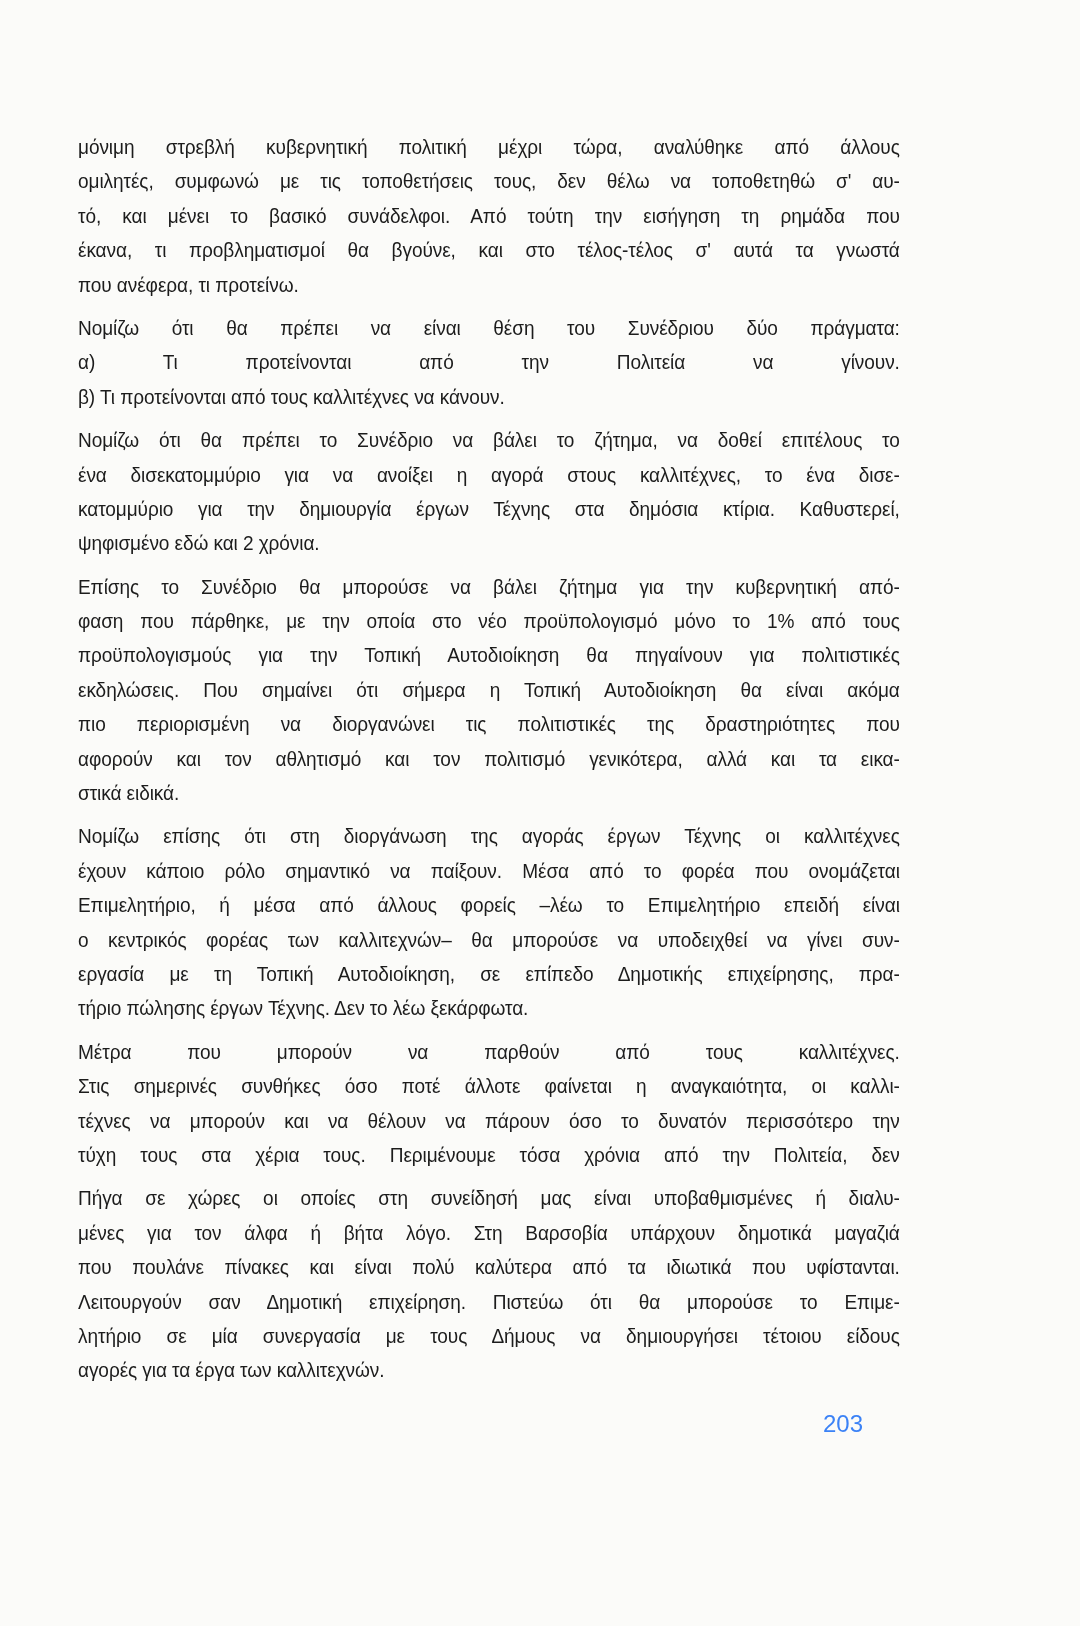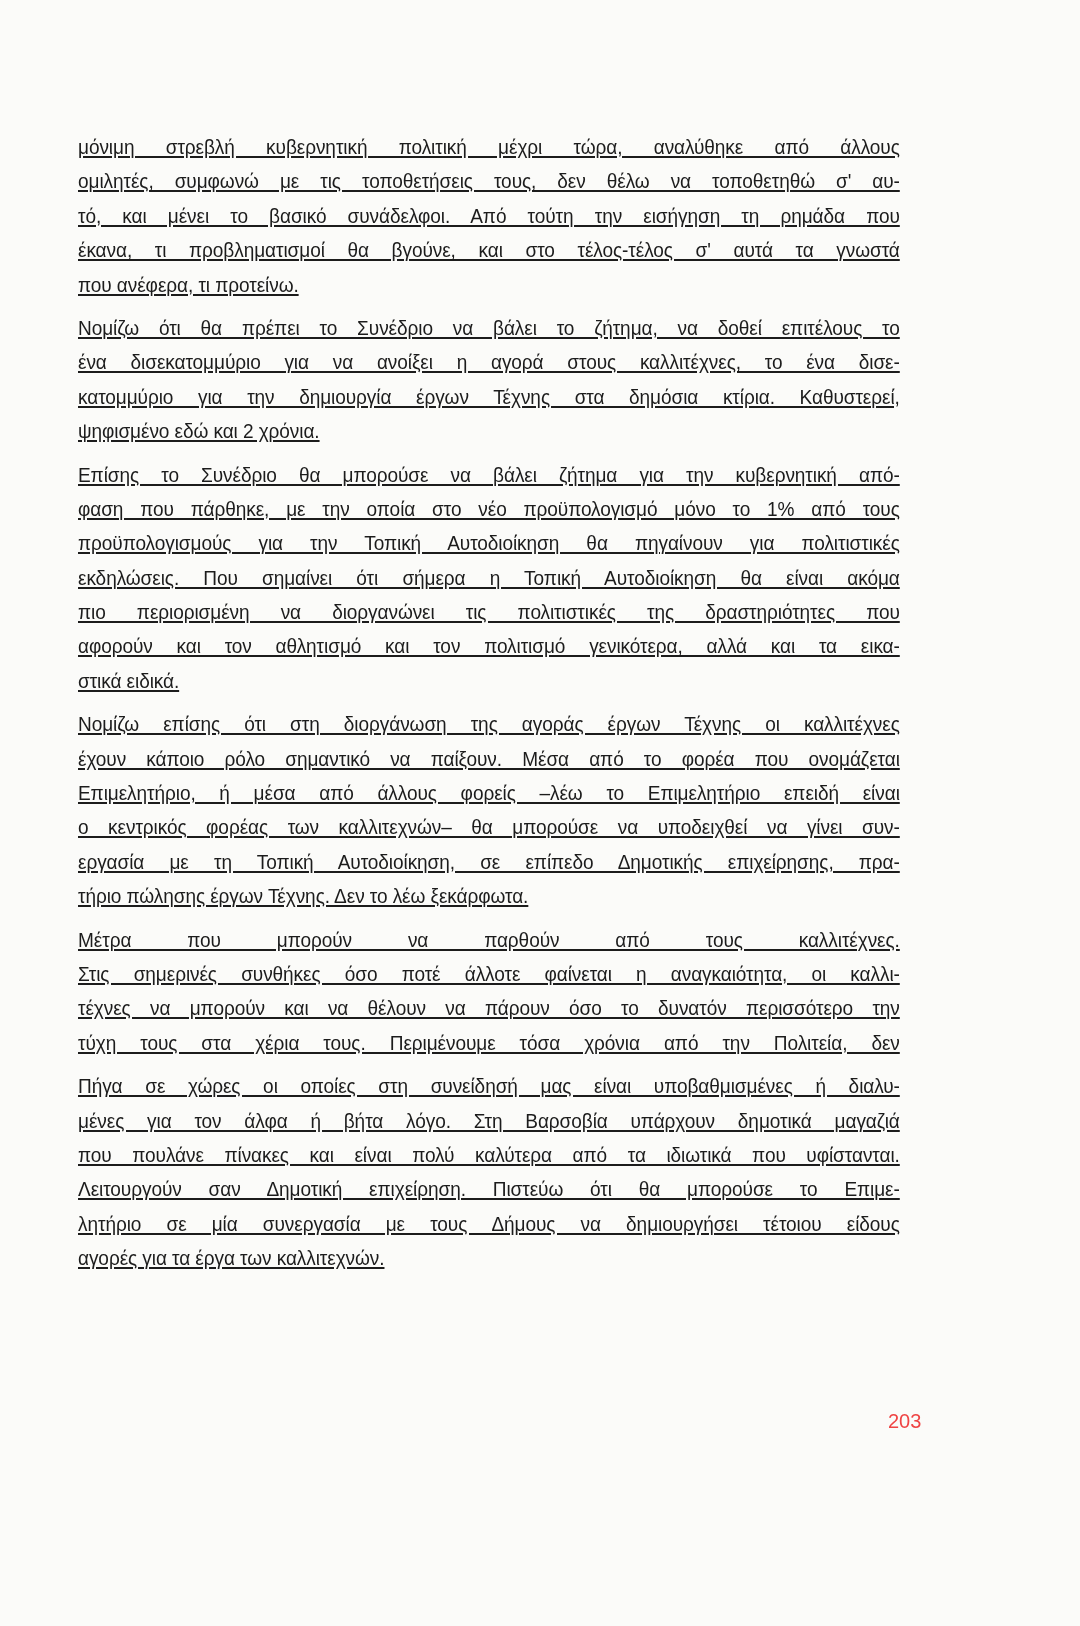"μόνιμη στρεβλή κυβερνητική πολιτική" .para { text-decoration: underline -> none }
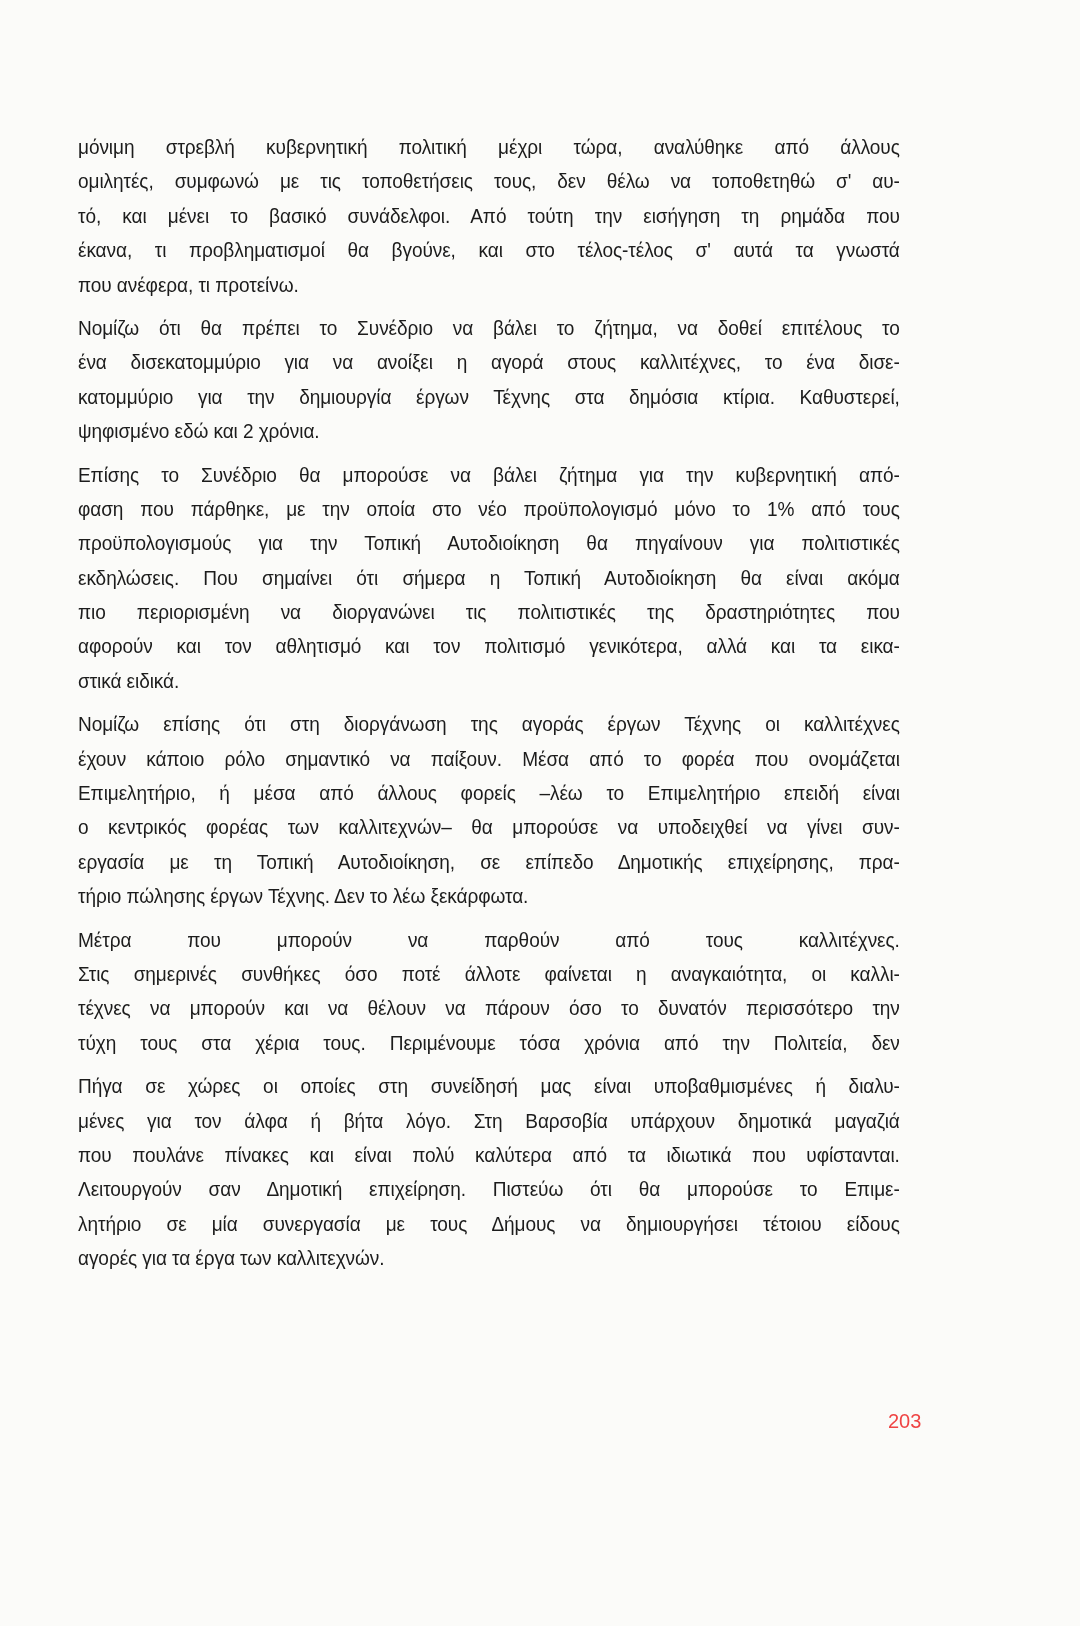"Νομίζω ότι θα πρέπει να" div.para { html: none -> <div> <span>Νομίζω ότι θα πρέπει να είναι θέση του Συνέδριου δύο πράγματα:</span> <span>α) Τι προτείνονται από την Πολιτεία να γίνουν.</span> <span>β) Τι προτείνονται από τους καλλιτέχνες να κάνουν.</span> </div> }
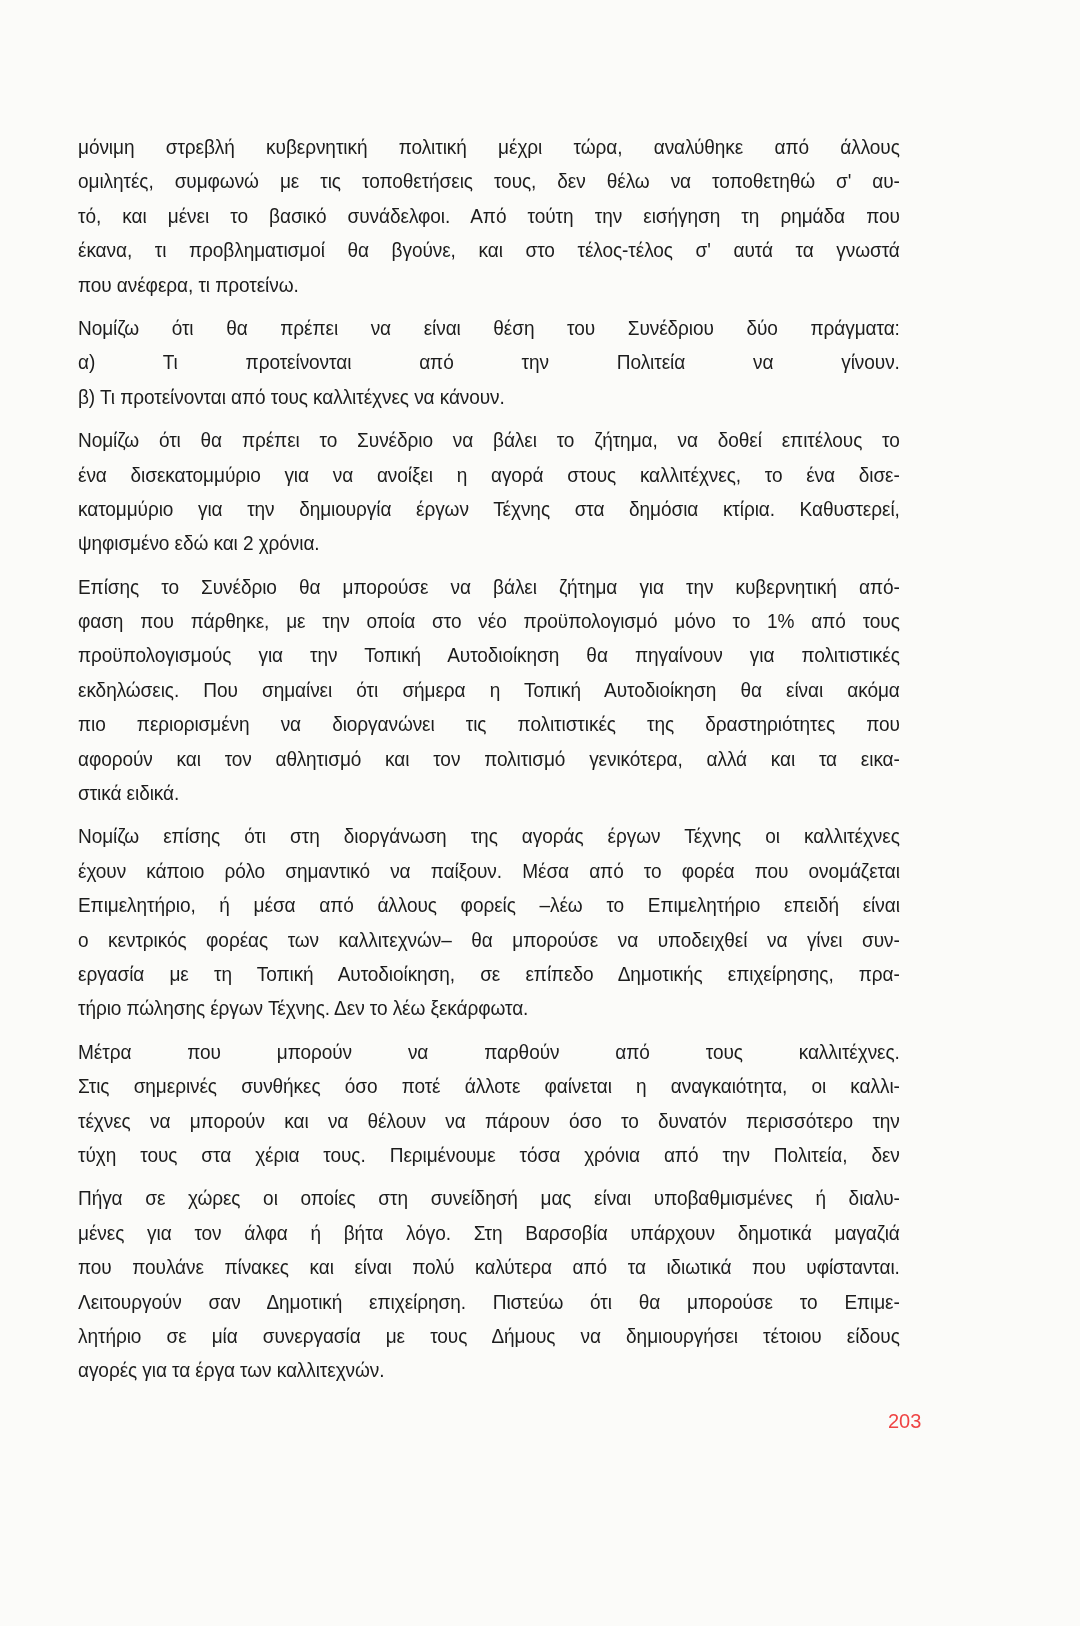"203" .page-number { color: #ef4444 -> #3b82f6; font-size: 20px -> 24px; left: 888px -> 823px }
